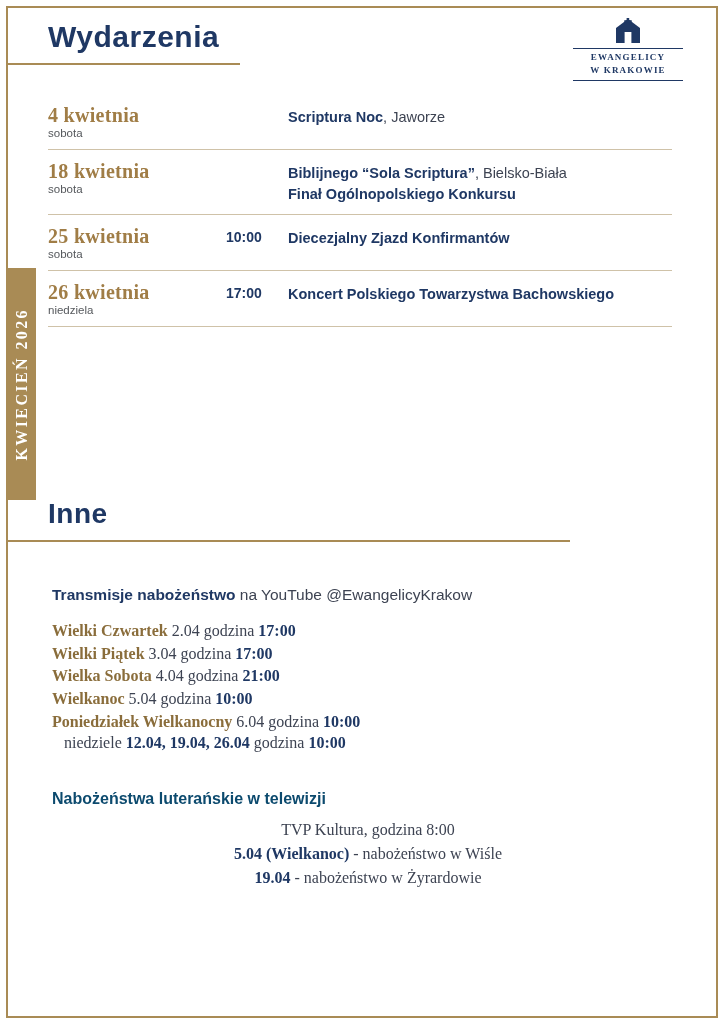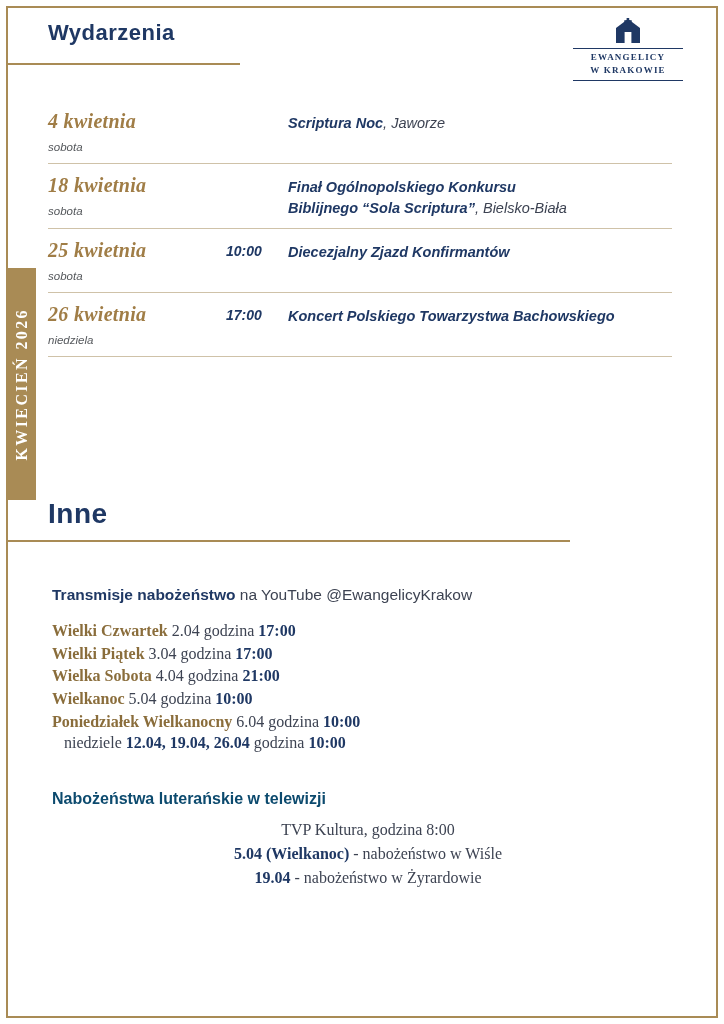"Wydarzenia" #events-title { font-size: 22px -> 30px }
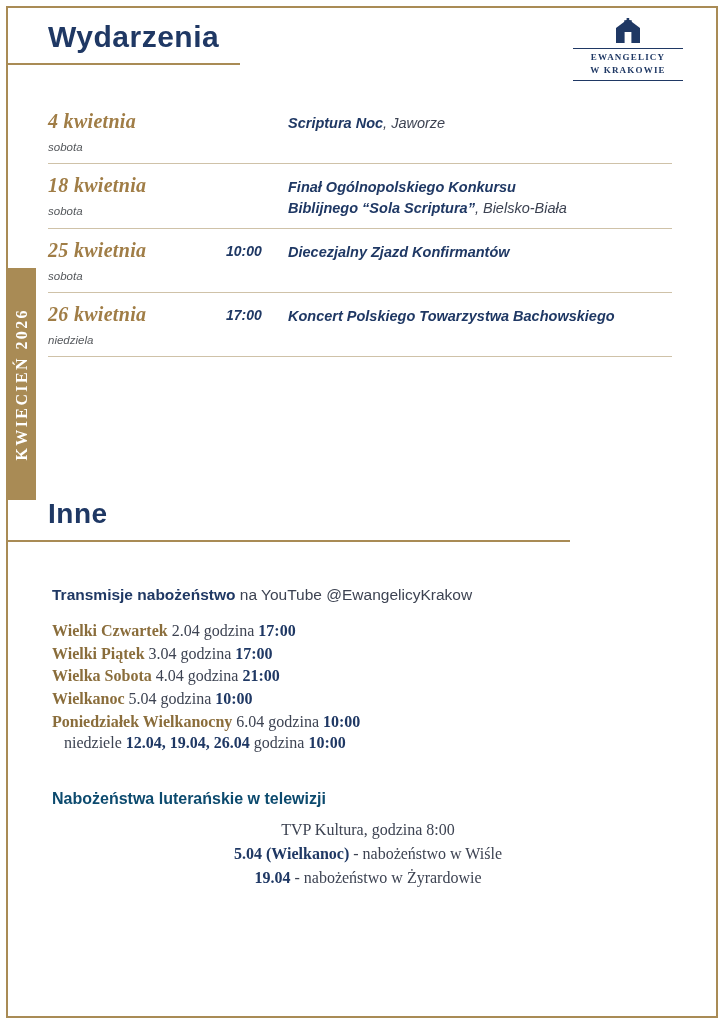"4 kwietnia" .events { font-style: italic -> none; top: 100px -> 94px }
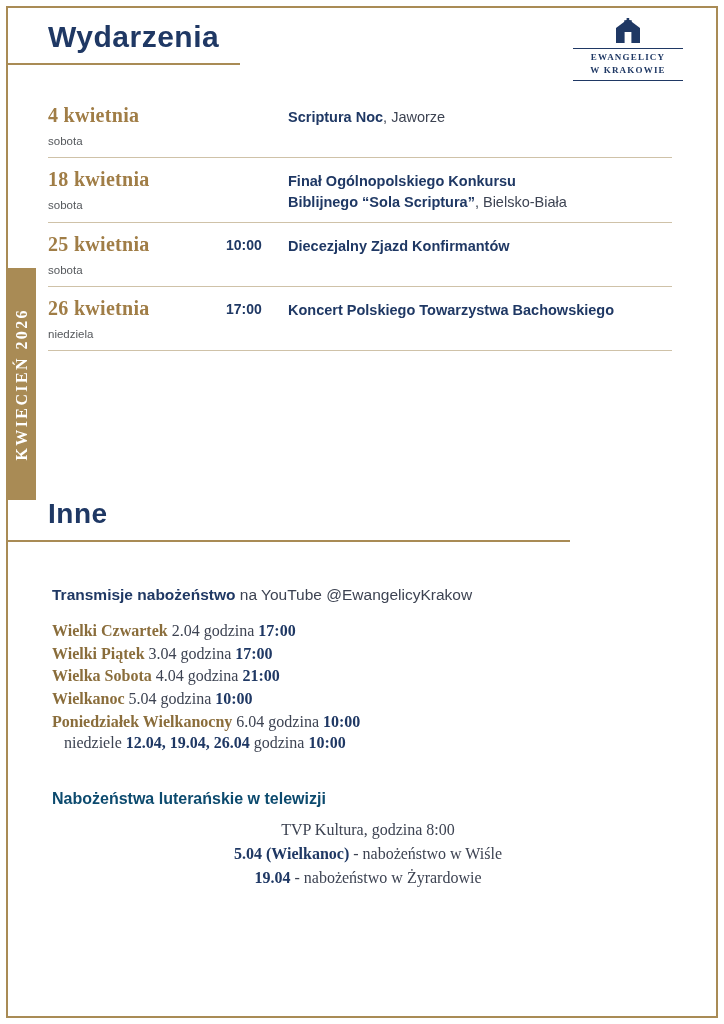"sobota" .event-date .date-sub { margin-top: 8px -> 0 }
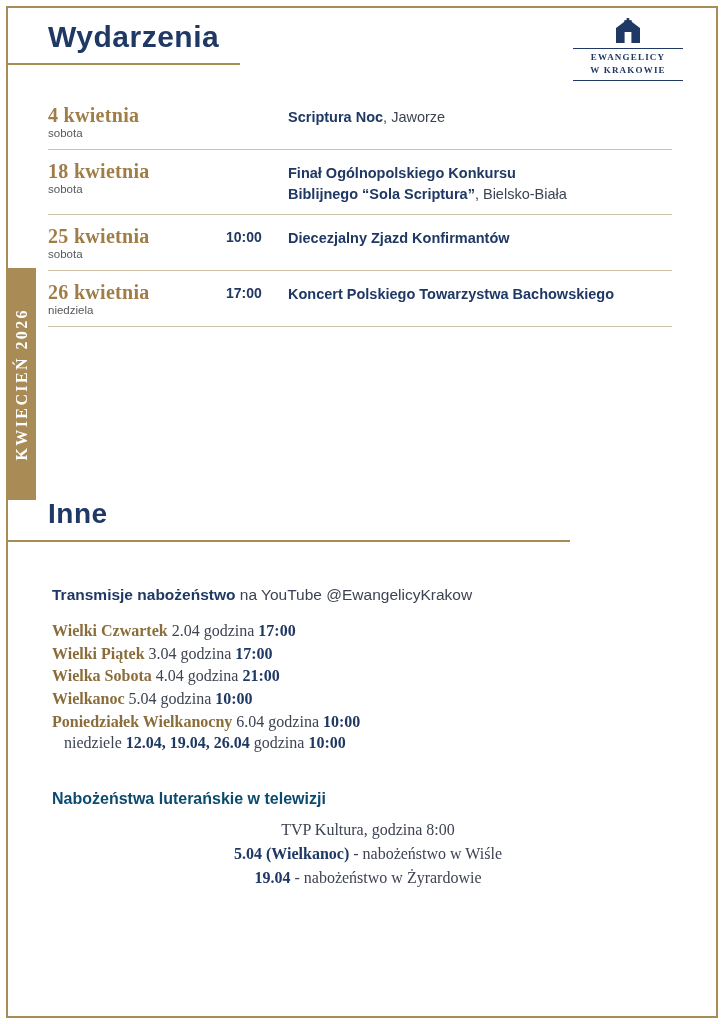"Finał Ogólnopolskiego Konkursu" div { order: before "Biblijnego “Sola Scriptura”," -> after "Biblijnego “Sola Scriptura”," }
